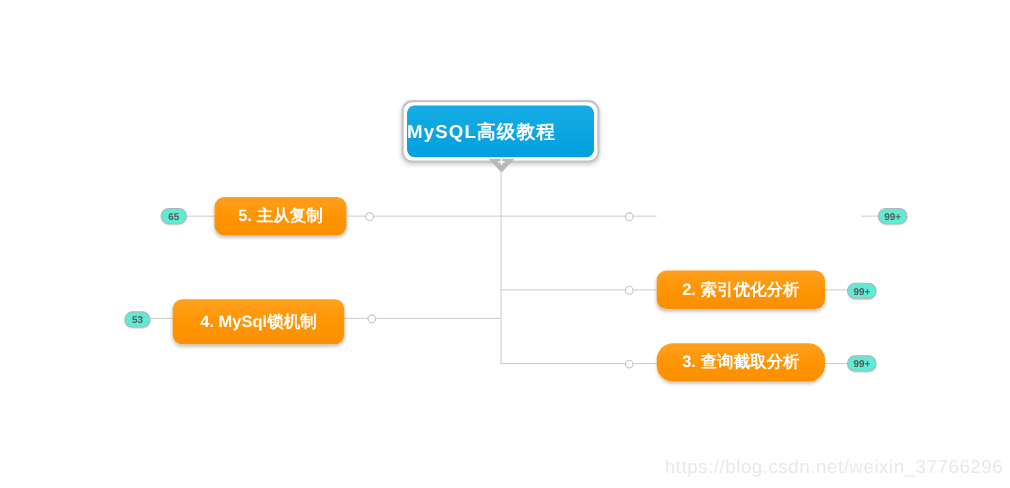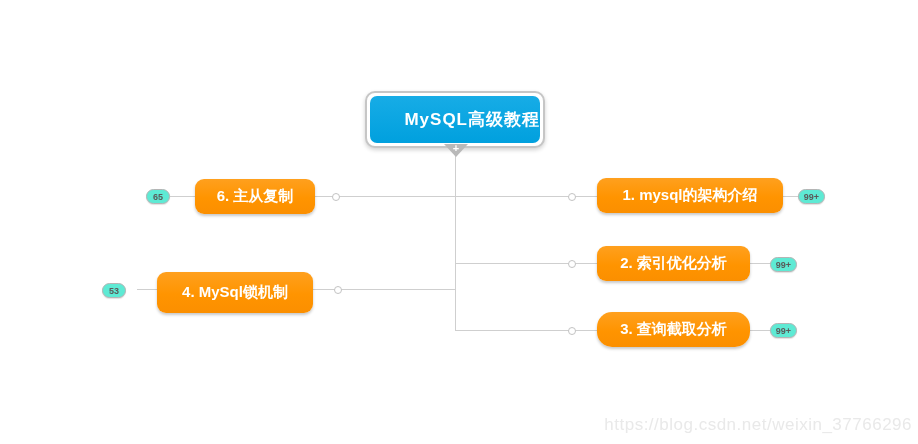"MySQL高级教程" .root-node { justify-content: flex-end -> flex-start }
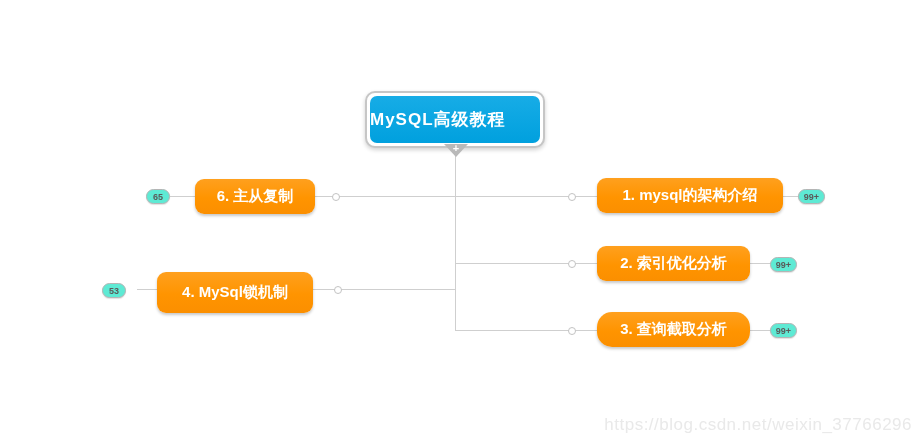"6. 主从复制" span { text: 6 -> 5 }
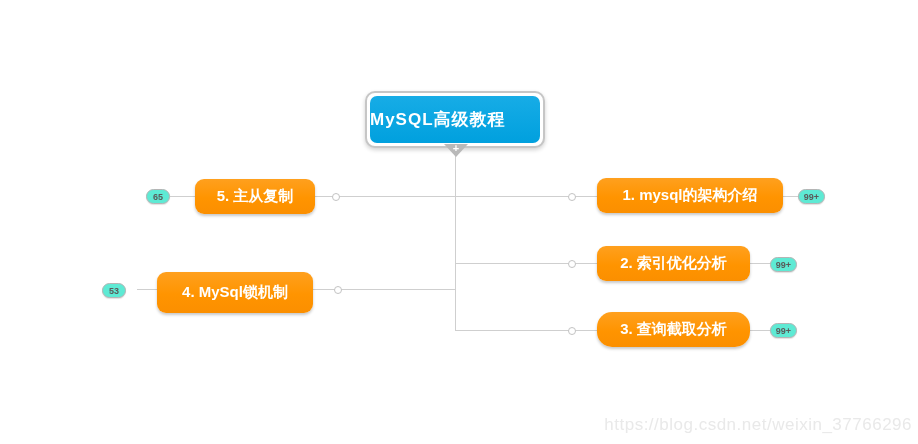"1. mysql的架构介绍" div.topic { html: <div> <span>1. mysql的架构介绍</span> </div> -> none }
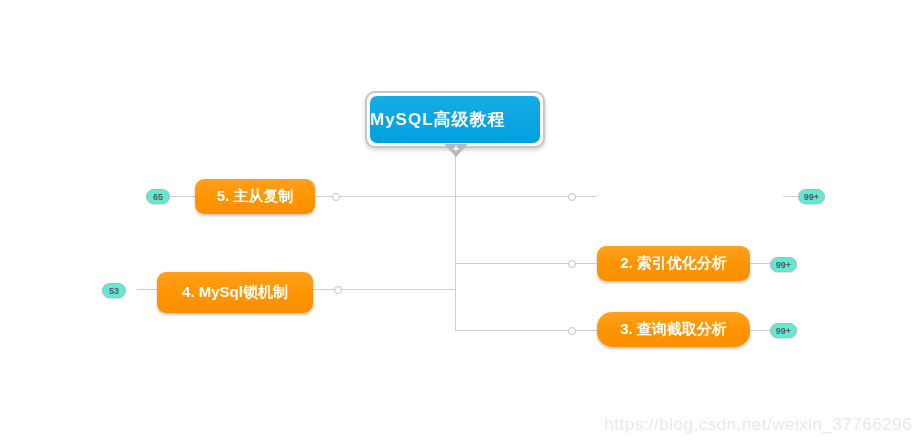"53" .b-53 { left: 102px -> 113px }
